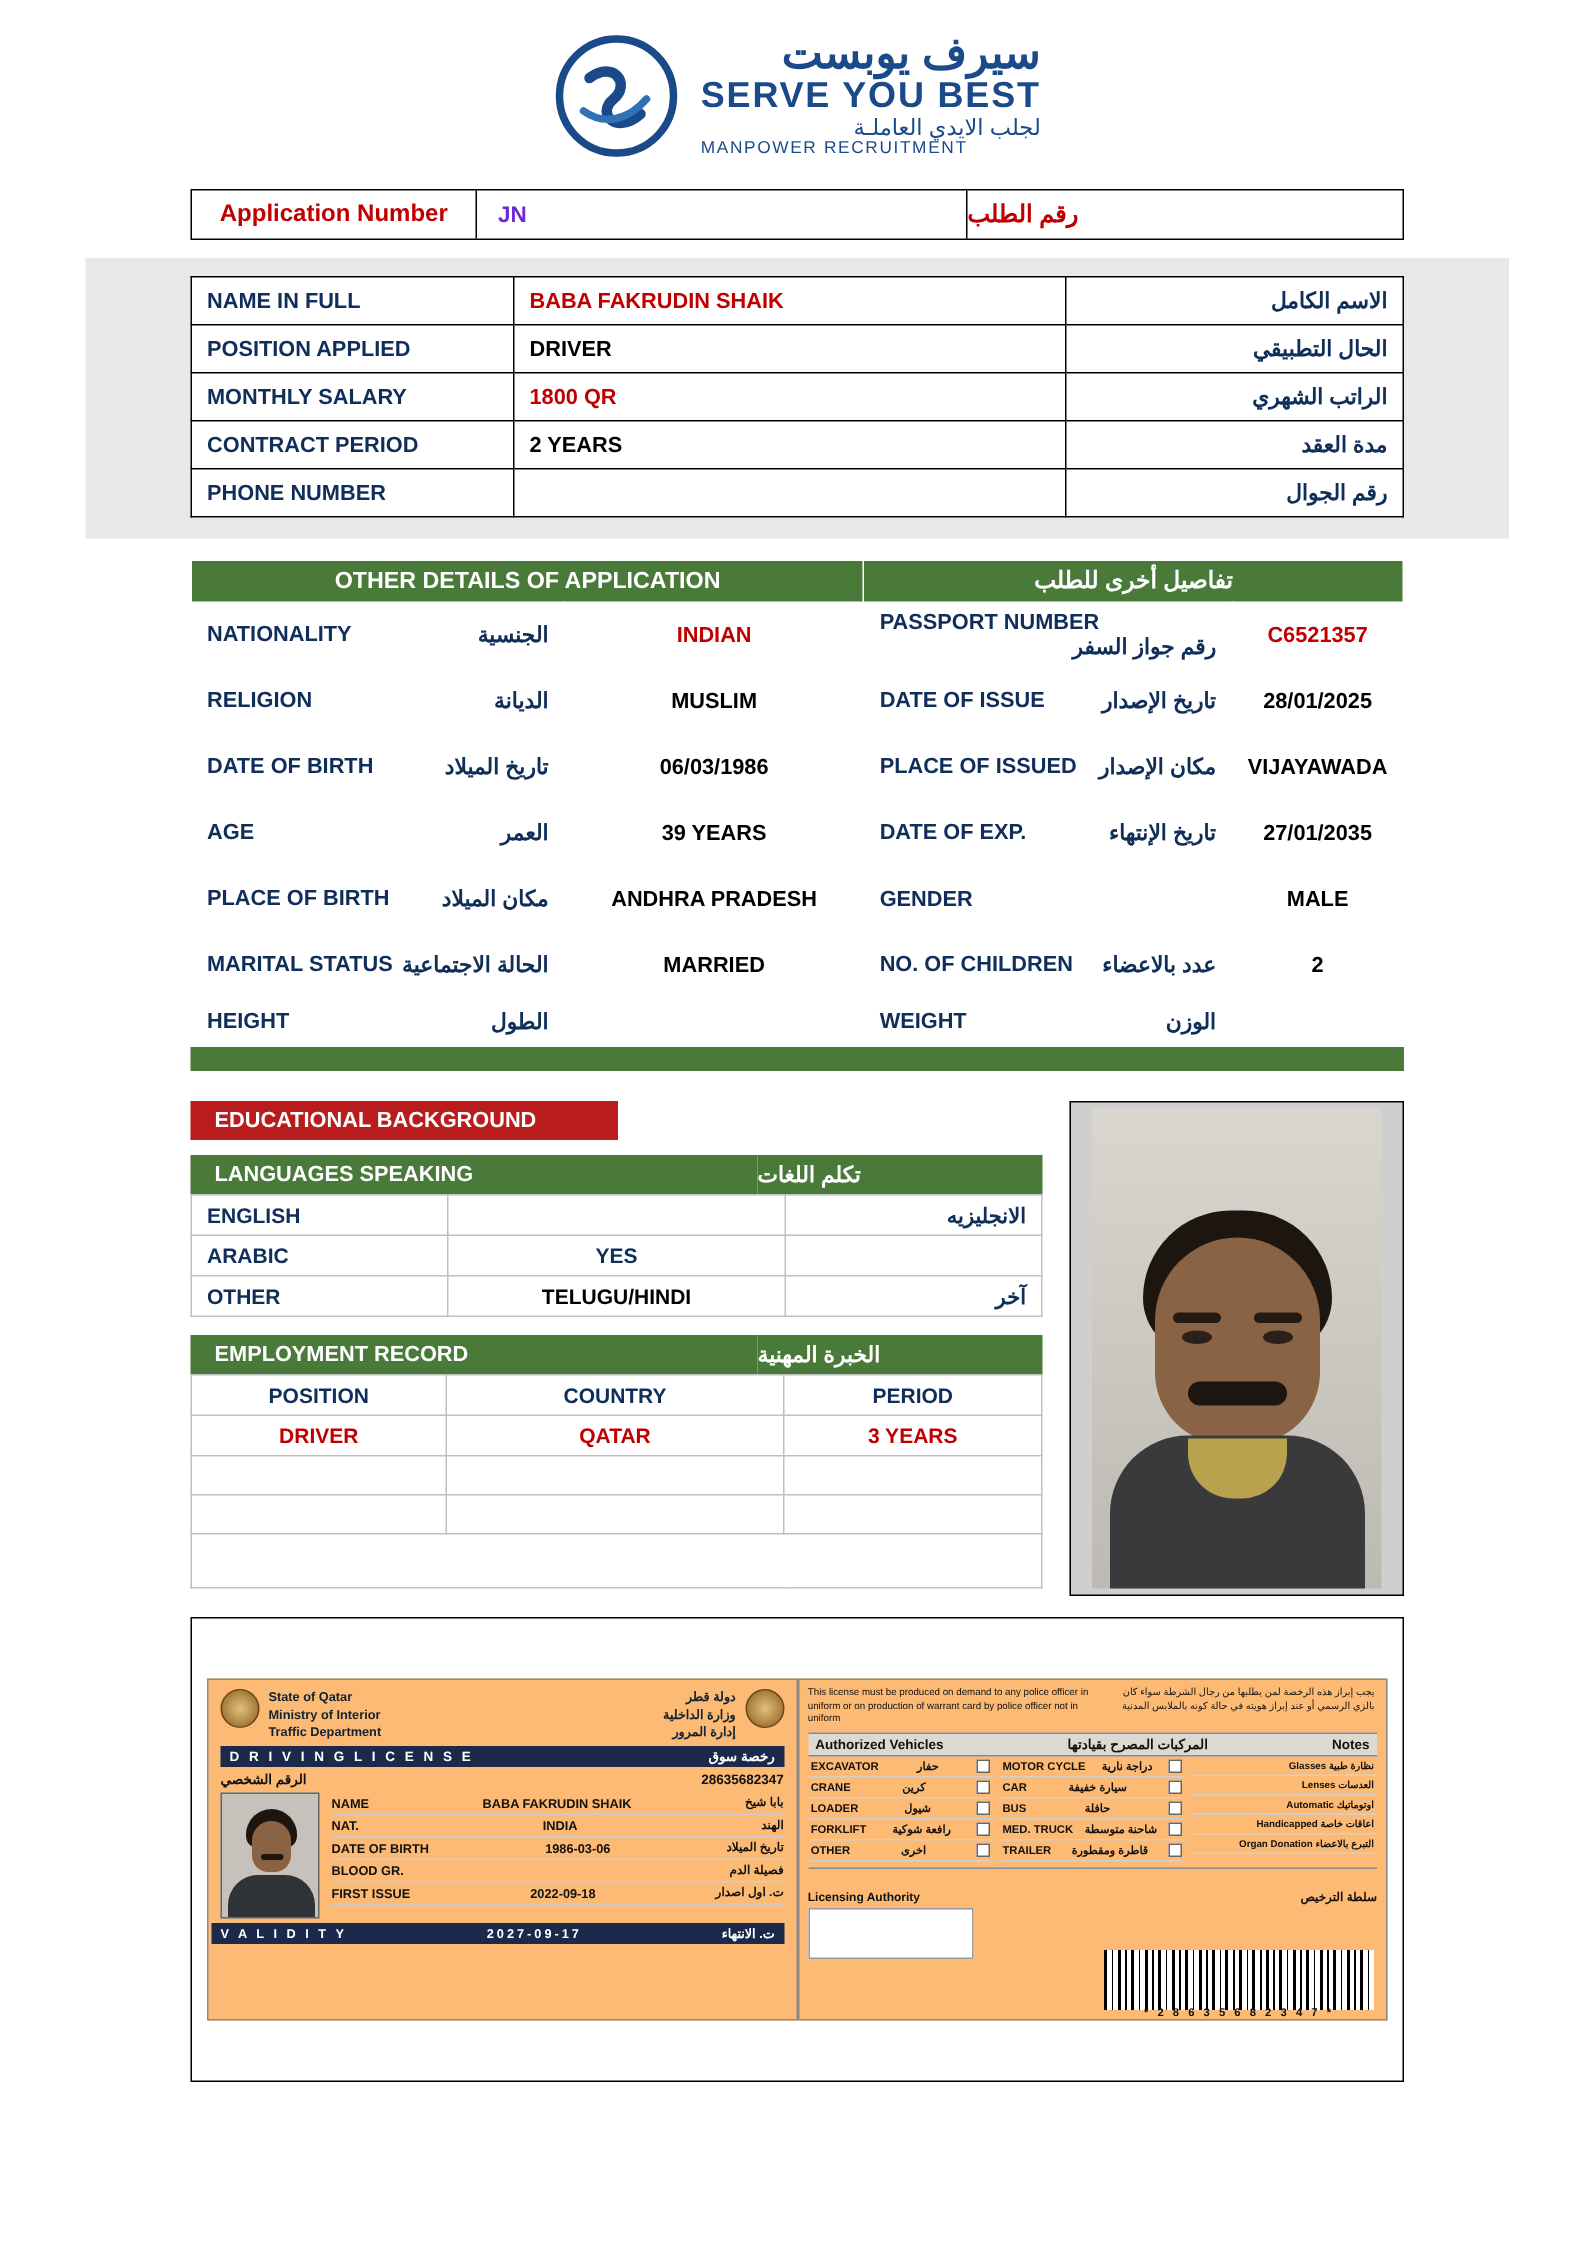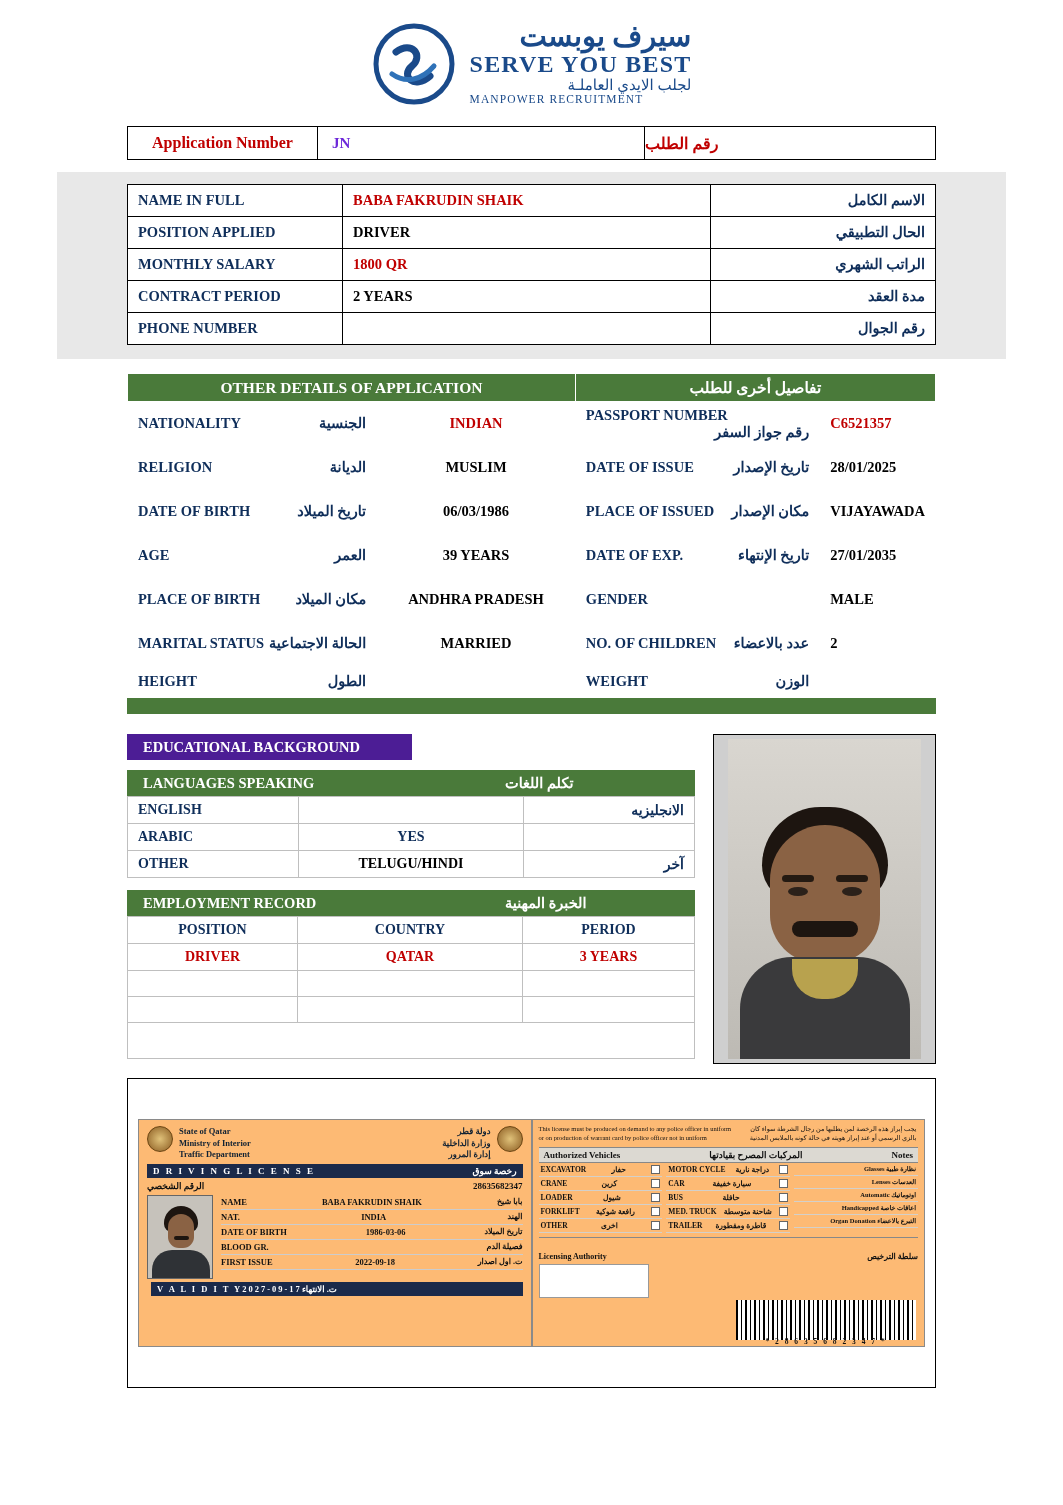"سيرف يوبست" .page { font-family: Liberation Serif, serif -> none }
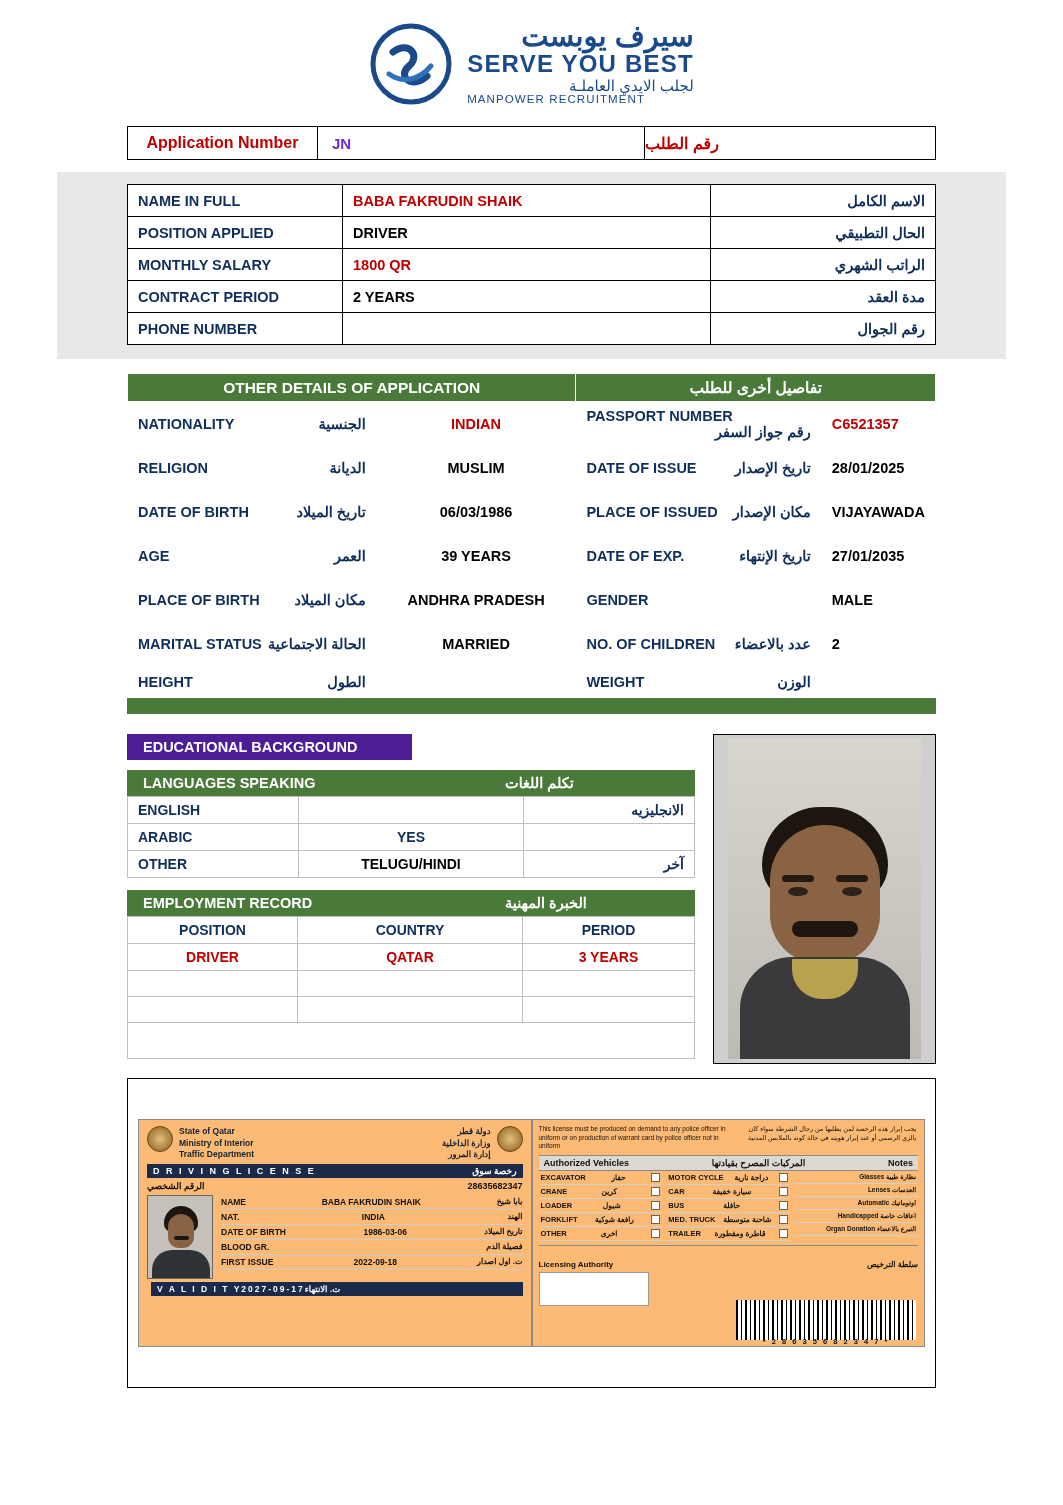"C6521357" .od-val.left { text-align: left -> center }
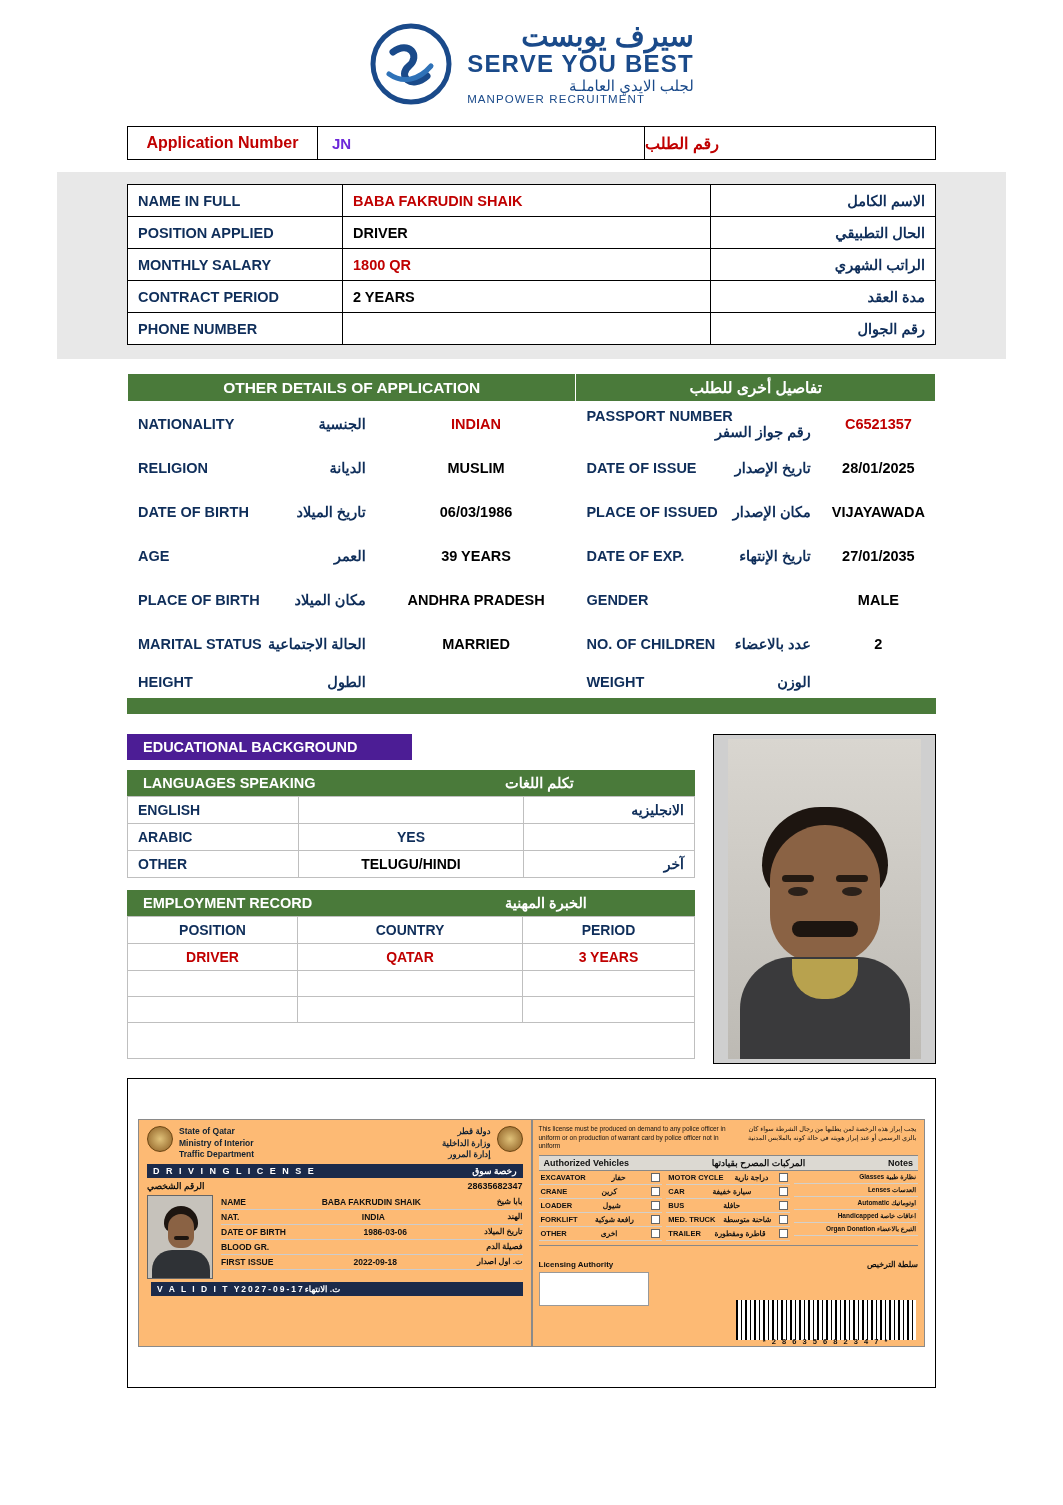"EDUCATIONAL BACKGROUND" .sec-head { background: #4c1d95 -> #b91c1c }
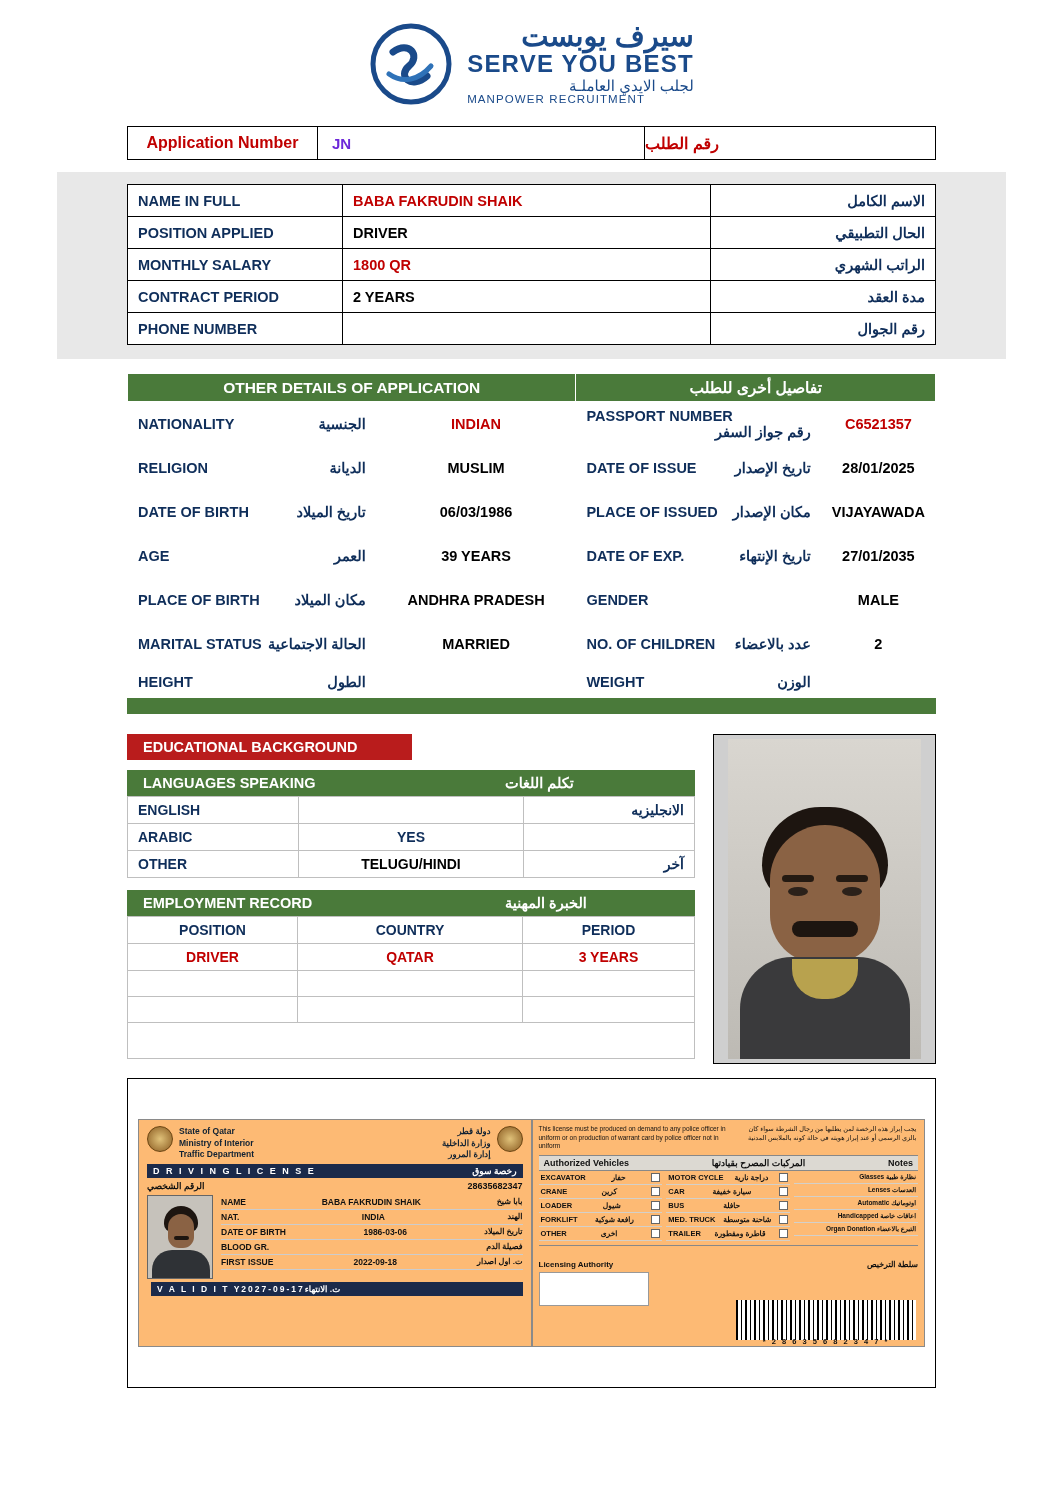"V A L I D" .lic-valid { justify-content: none -> space-between; margin: 3px 8px 0 12px -> 3px 8px 0 2px }
